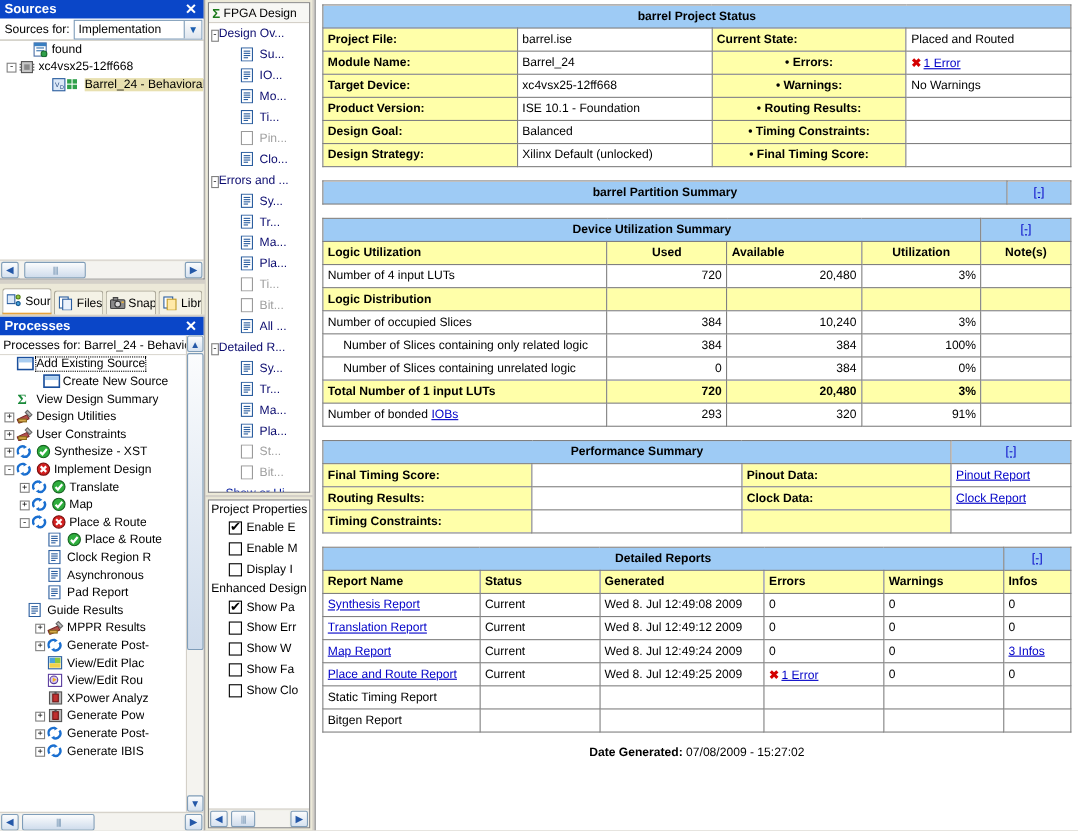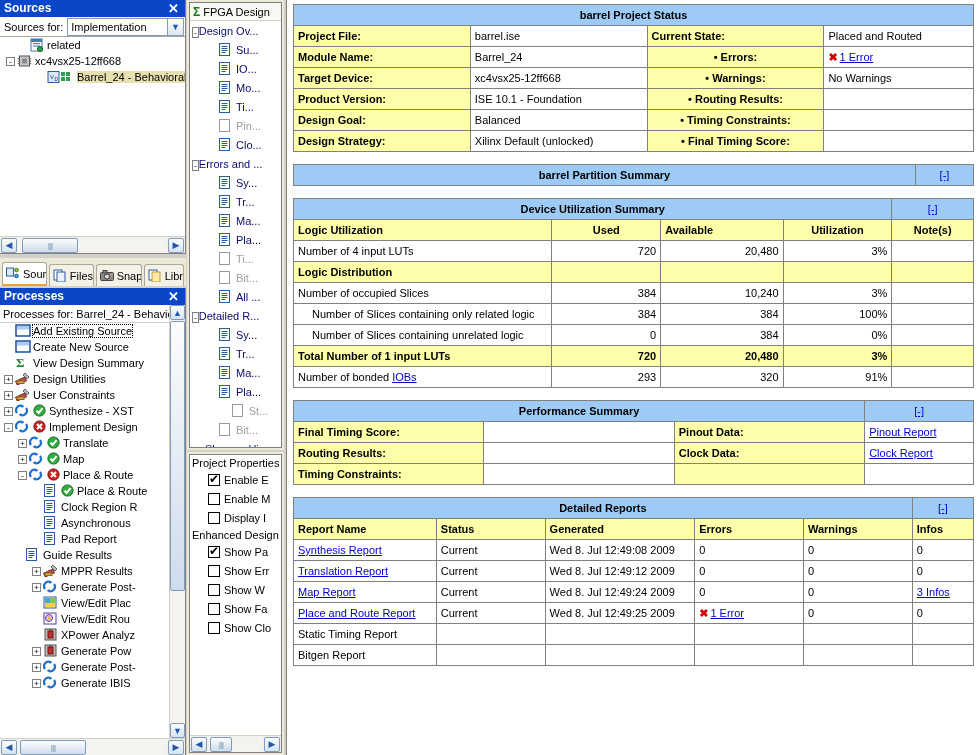"related" span.lbl { text: related -> found }
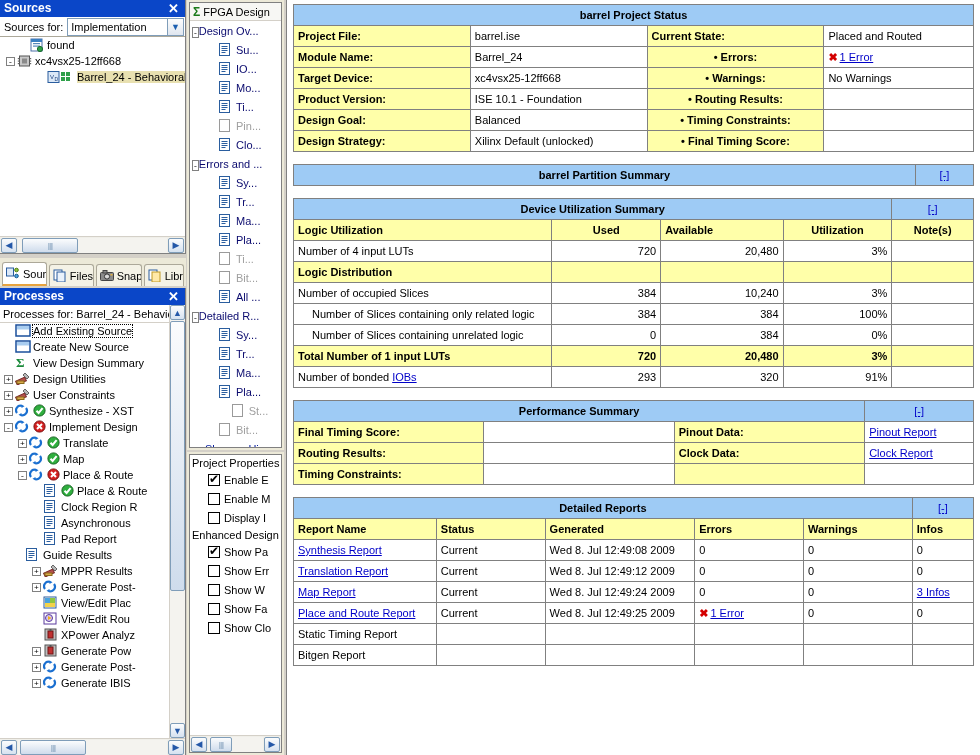"Create New Source" div.tree-row { margin-left: none -> 24px }
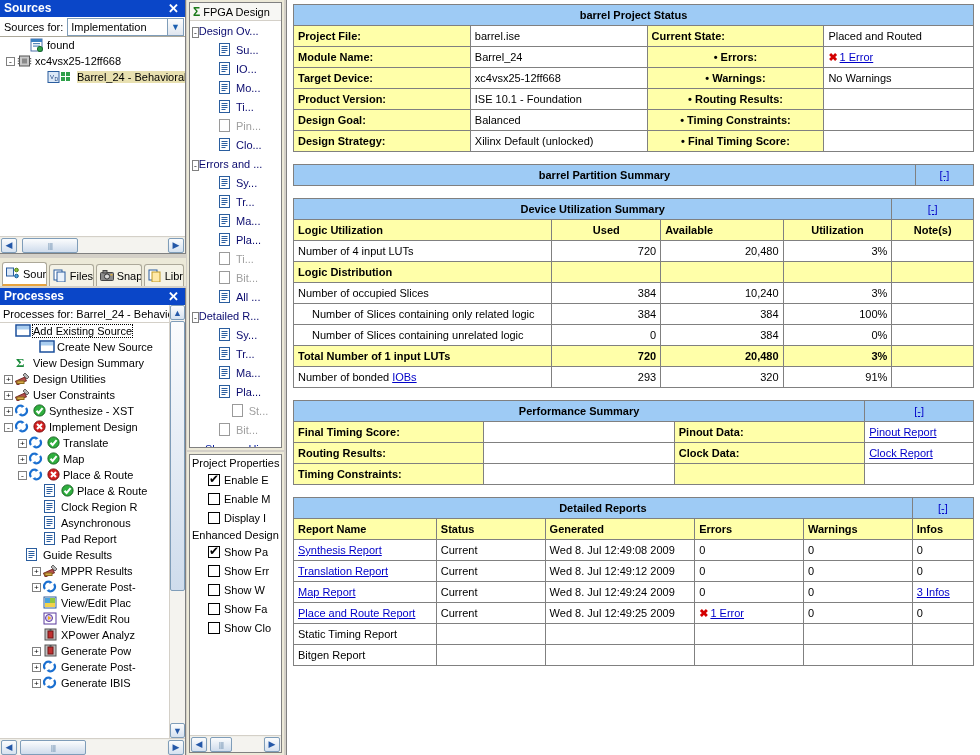"St..." div.dov-row { justify-content: center -> none }
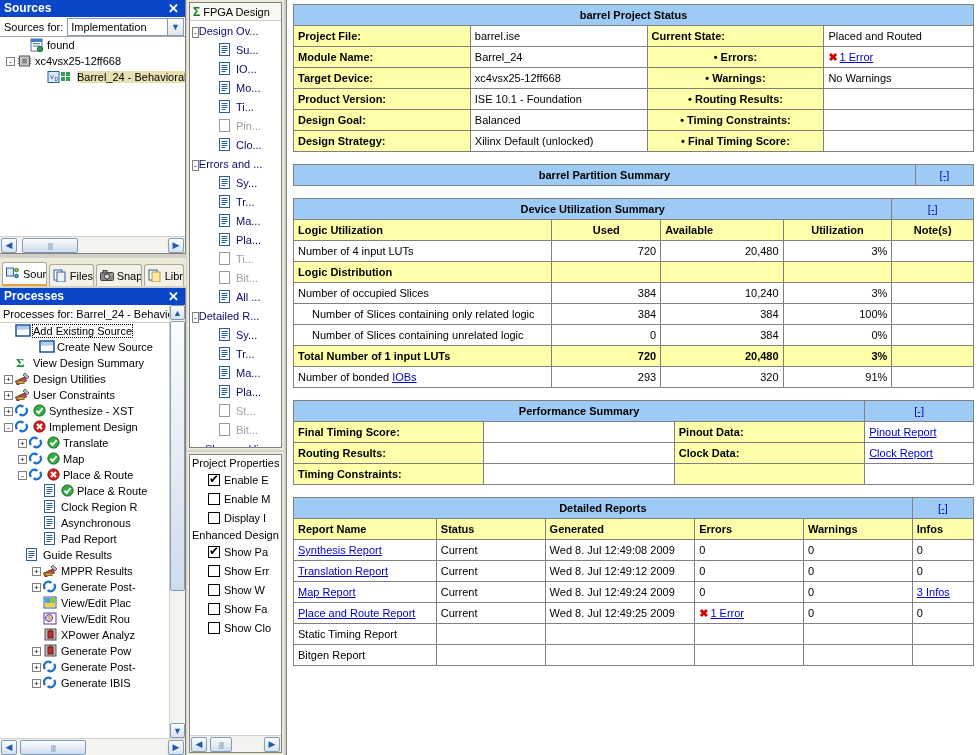"Date Generated: 07/08/2009 - 15:27:02" div.dategen { html: none -> <div> <b>Date Generated:</b> <span>07/08/2009 - 15:27:02</span> </div> }
